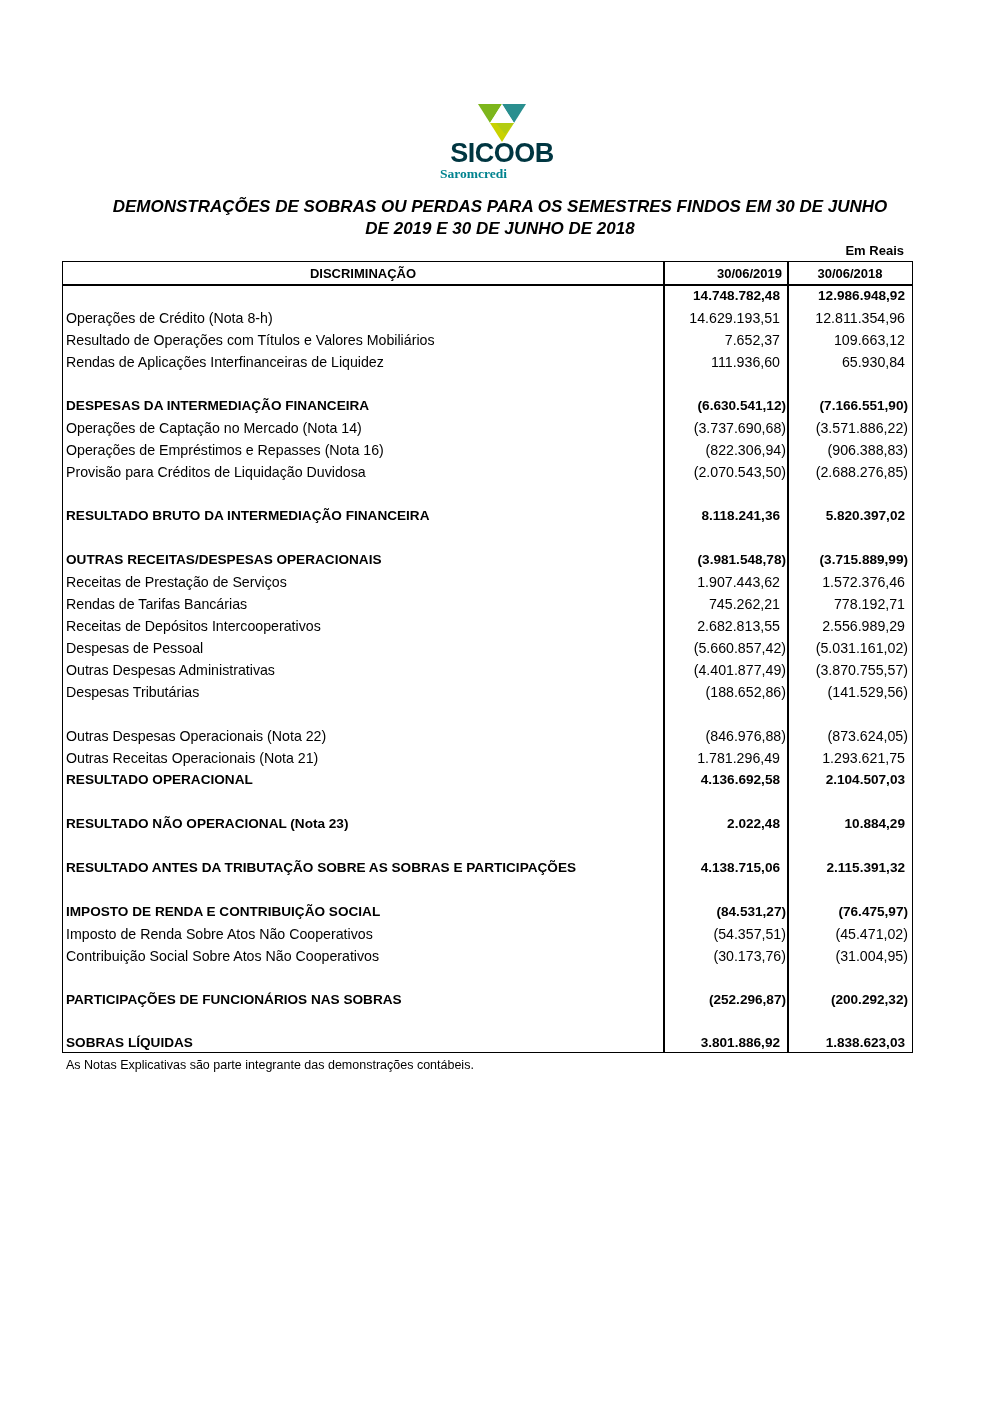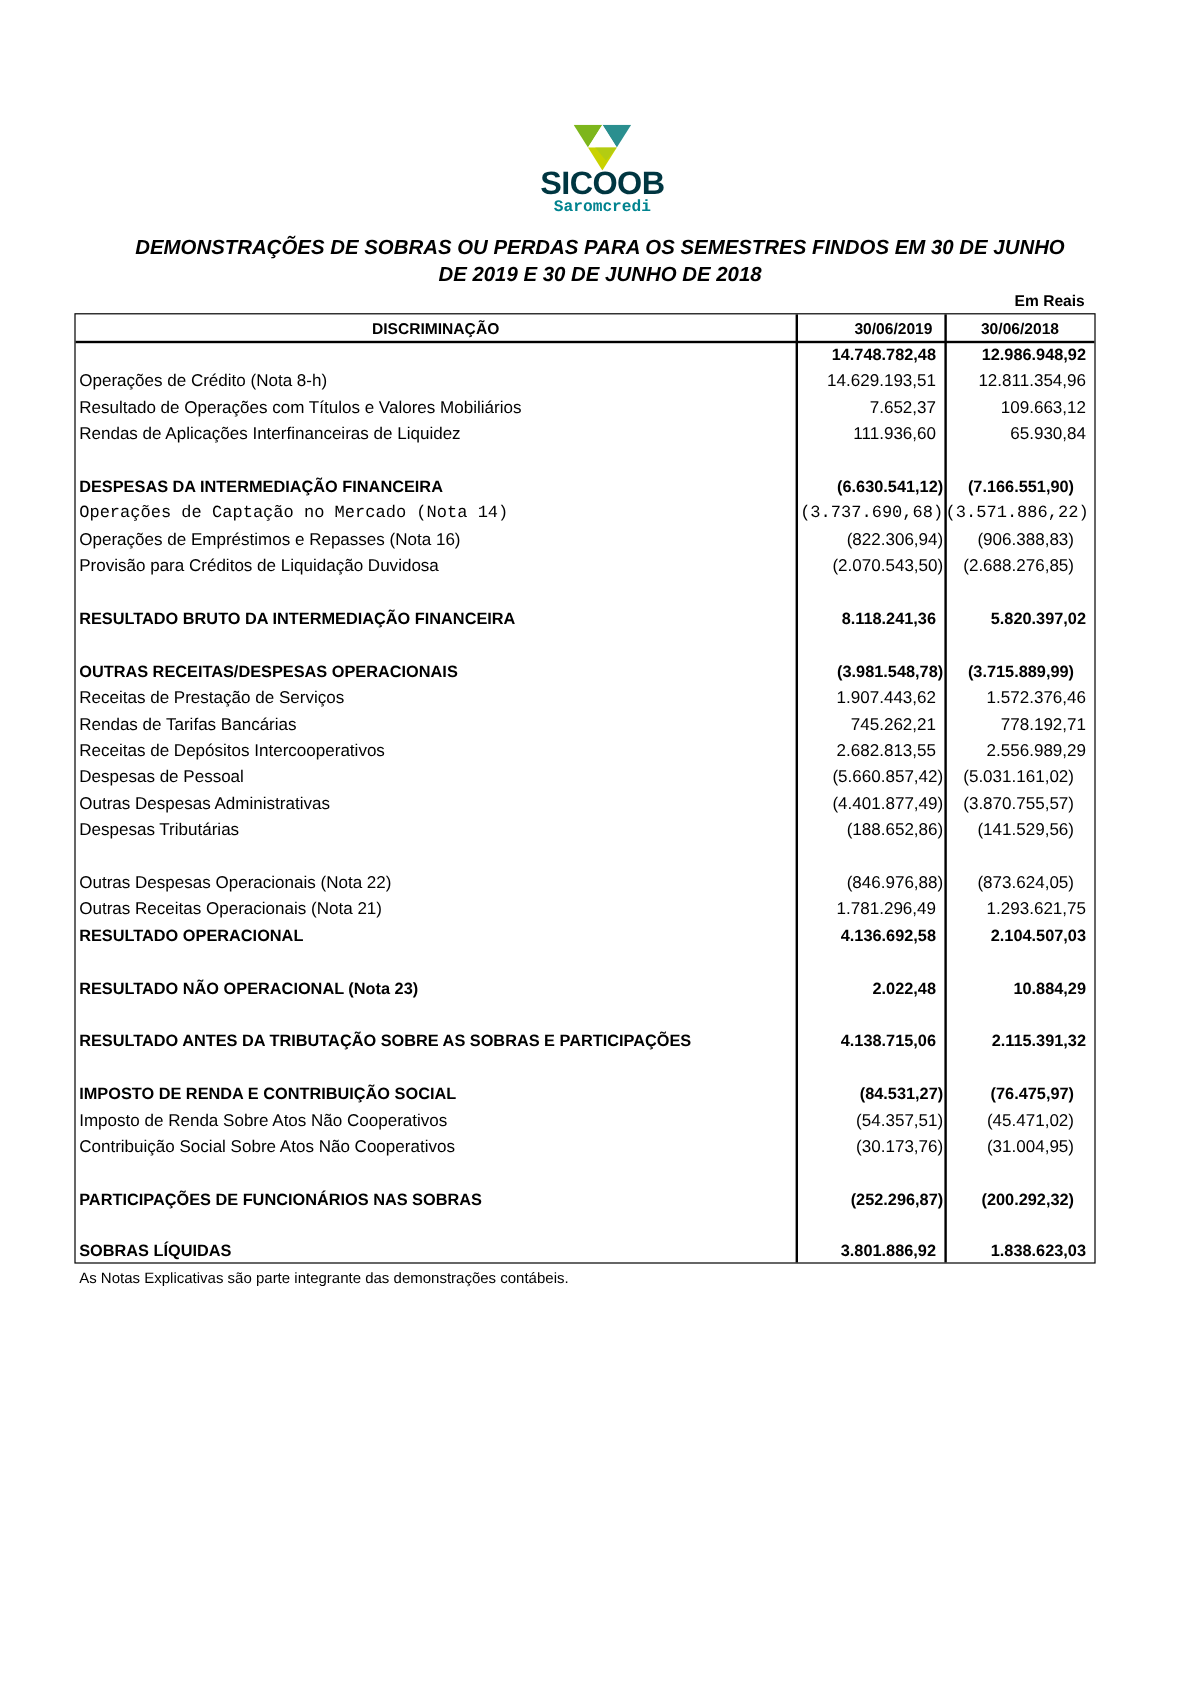"Saromcredi" .logo-sub { font-family: Liberation Mono, monospace -> Liberation Serif, serif; text-align: center -> none }
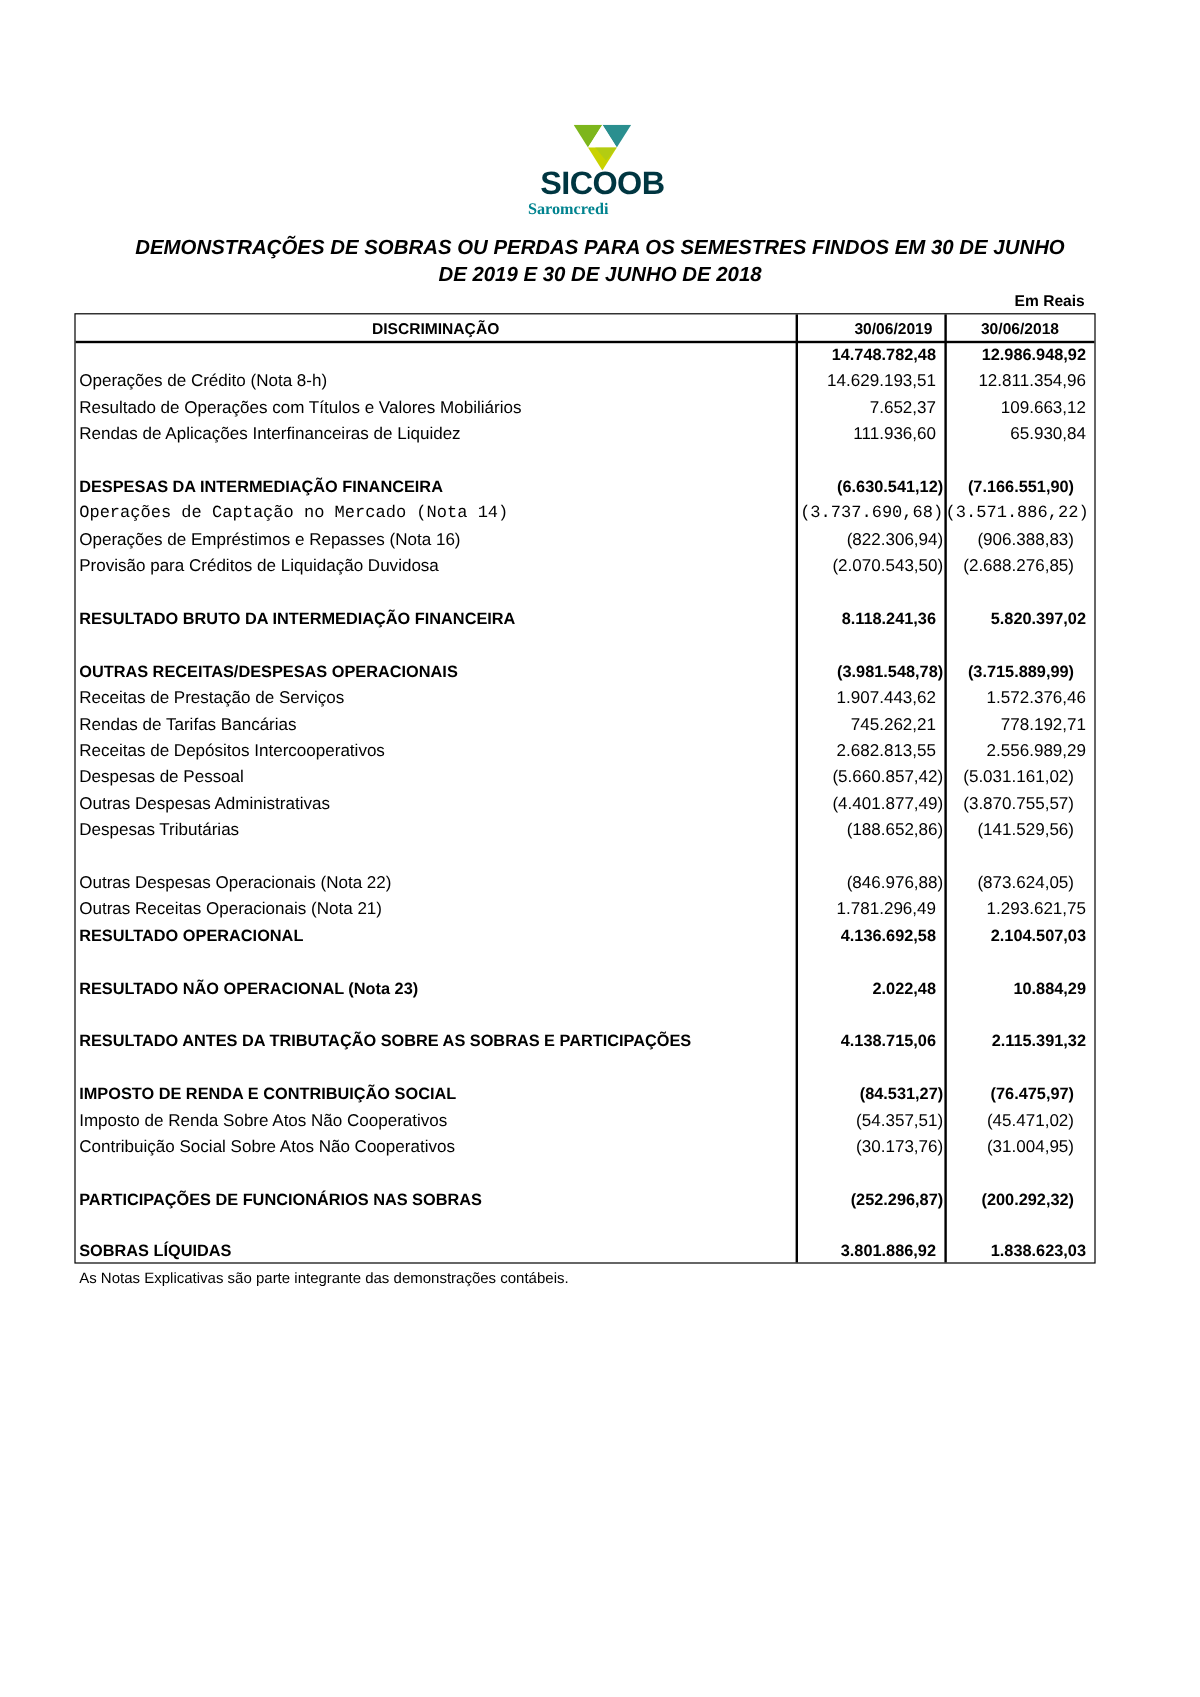"30/06/2019" .hdr.h1 { width: 106px -> 123px }
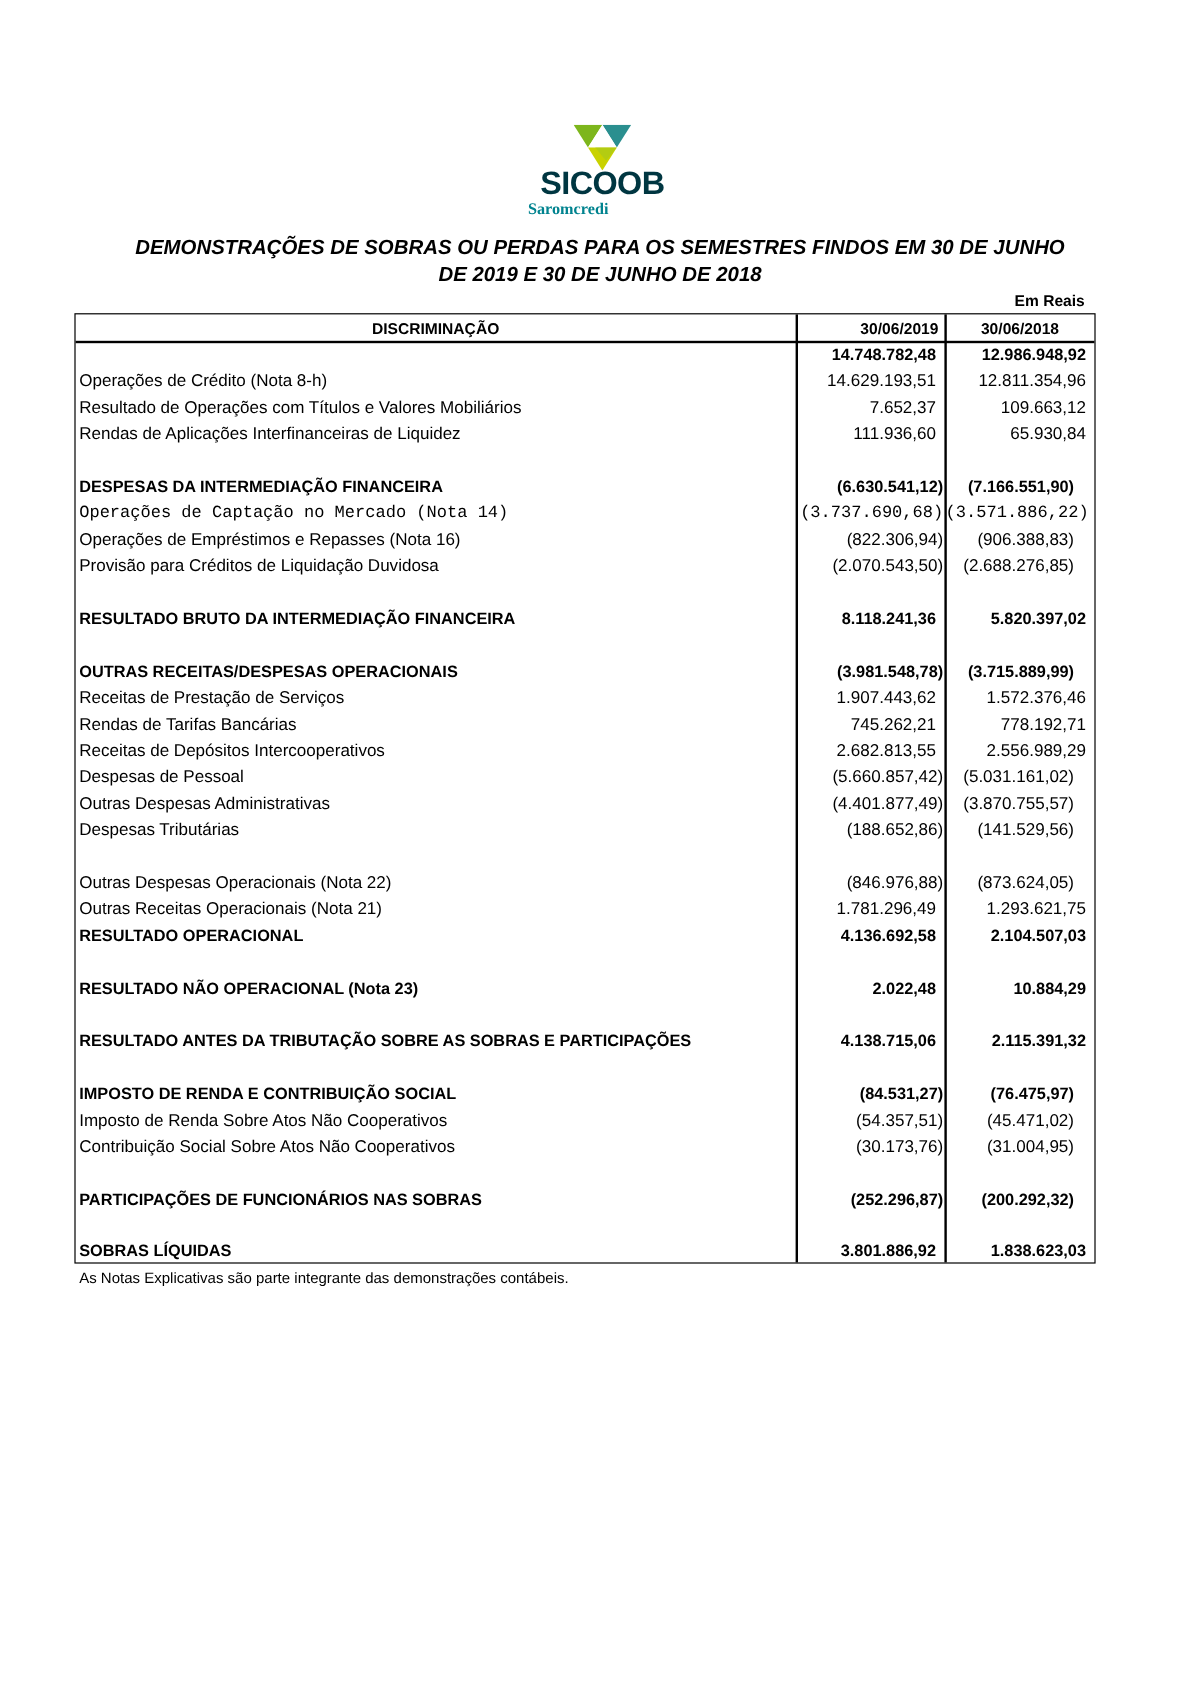"(7.166.551,90)" .row .v2 { padding-right: 16px -> 3px }
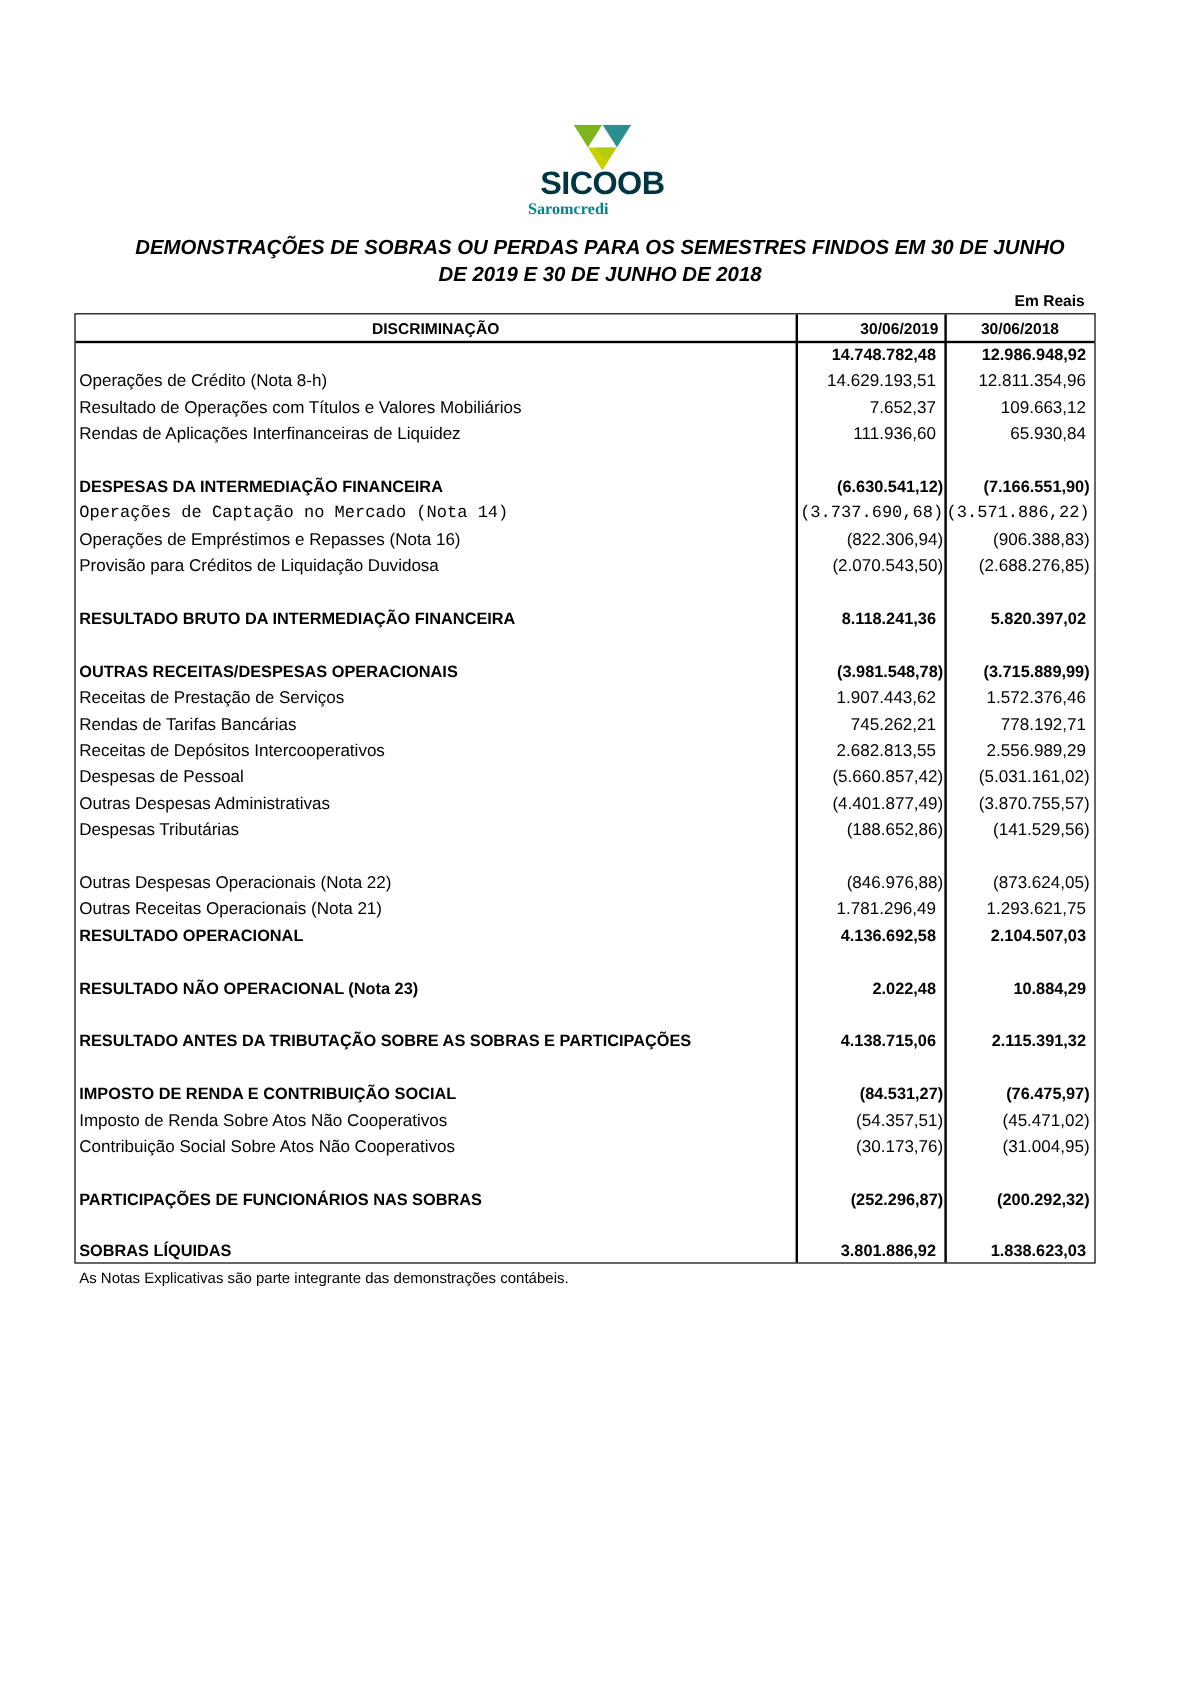"Operações de Captação no Mercado" div.row { font-family: Liberation Mono, monospace -> none }
